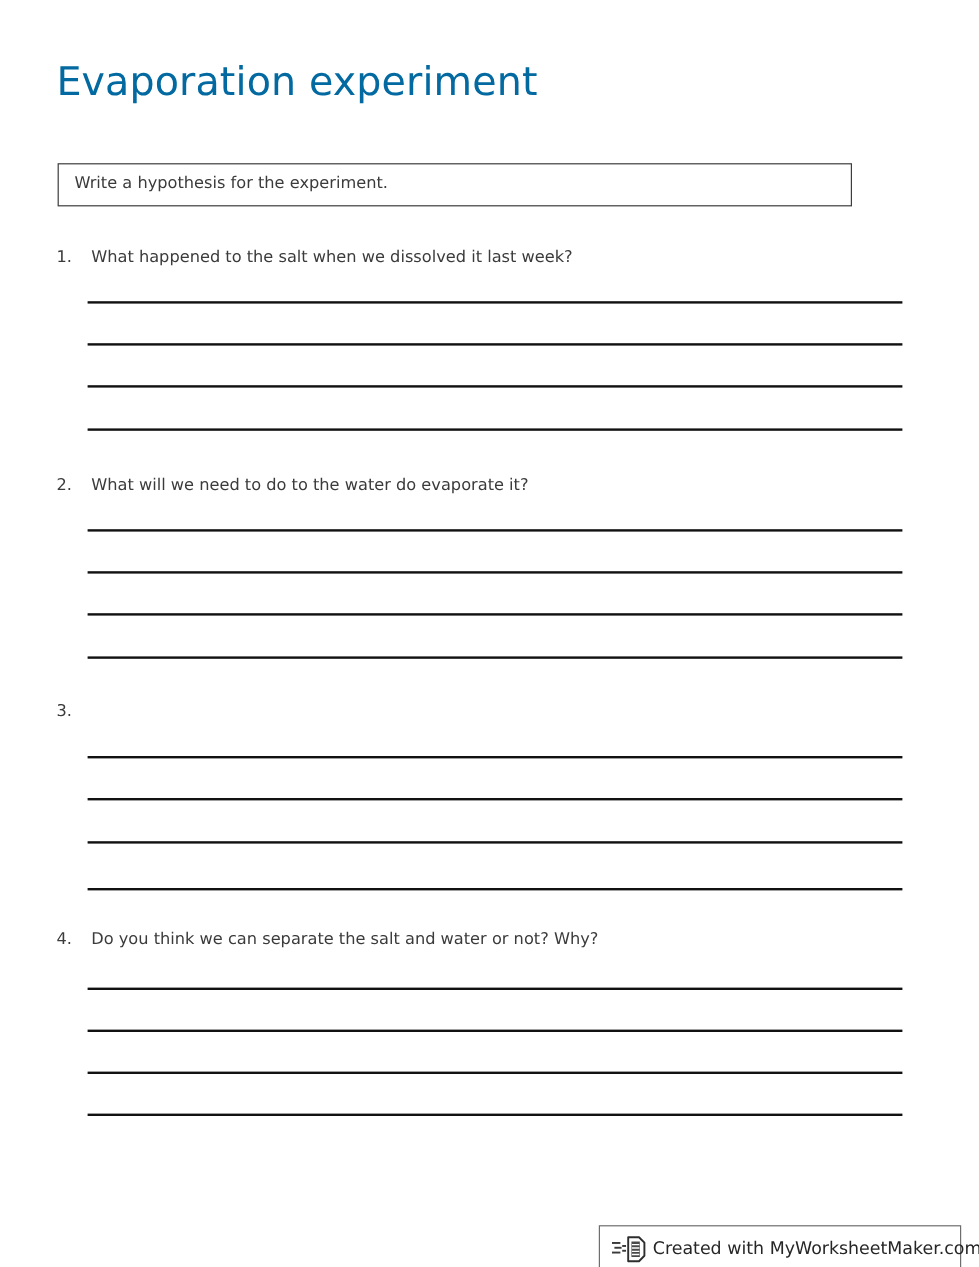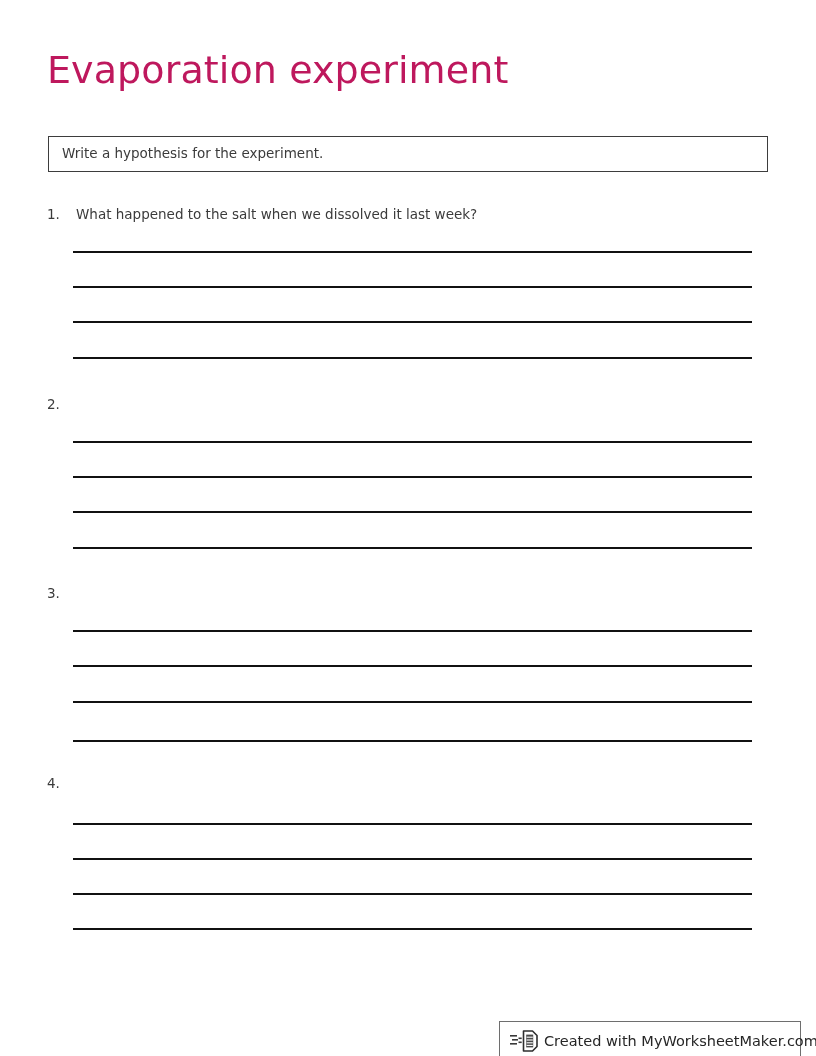"Evaporation experiment" .worksheet-title { color: #be185d -> #0369a1; font-size: 38px -> 33px }
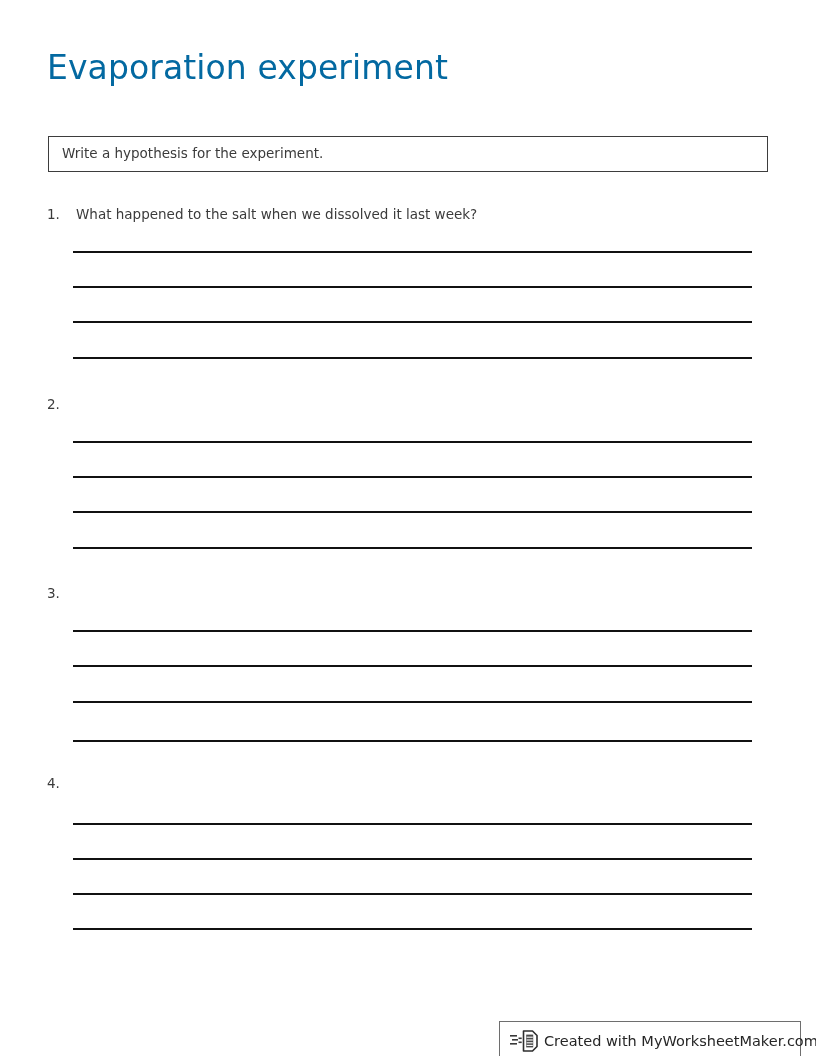"Write a hypothesis for the" .instruction-box { width: 720px -> 662px }
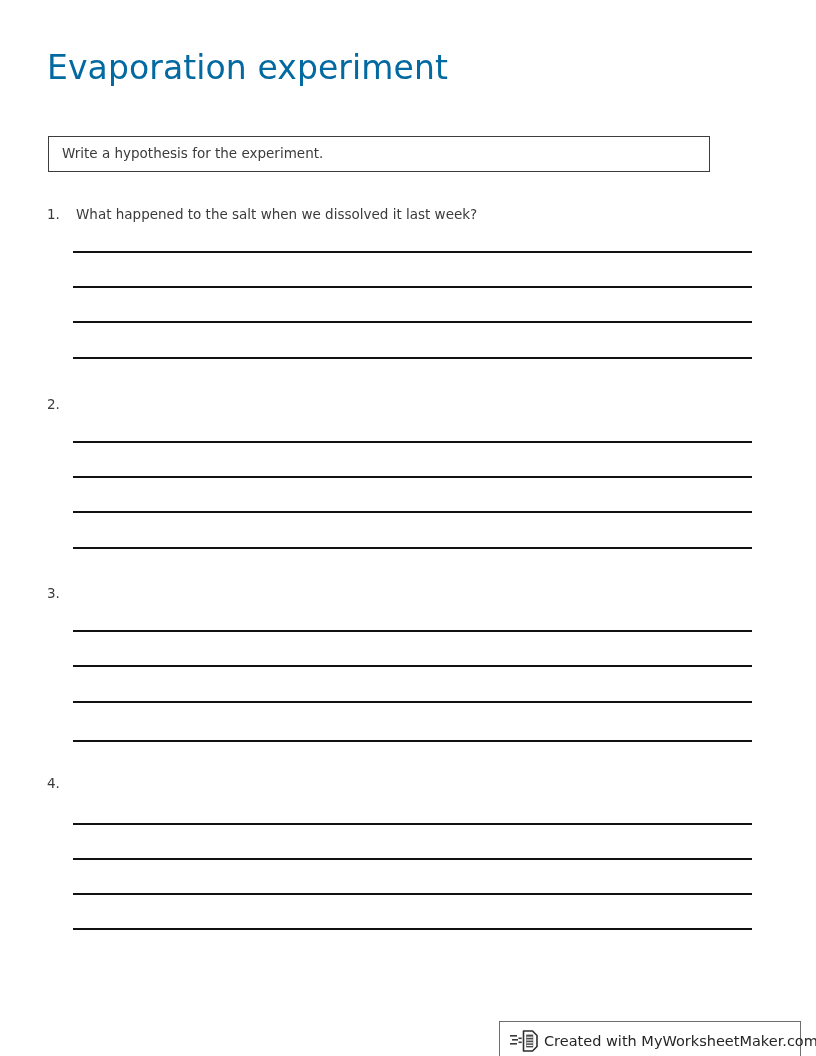"What will we need to" span.question-text { html: none -> <span>What will we need to do to the water do evaporate it?</span> }
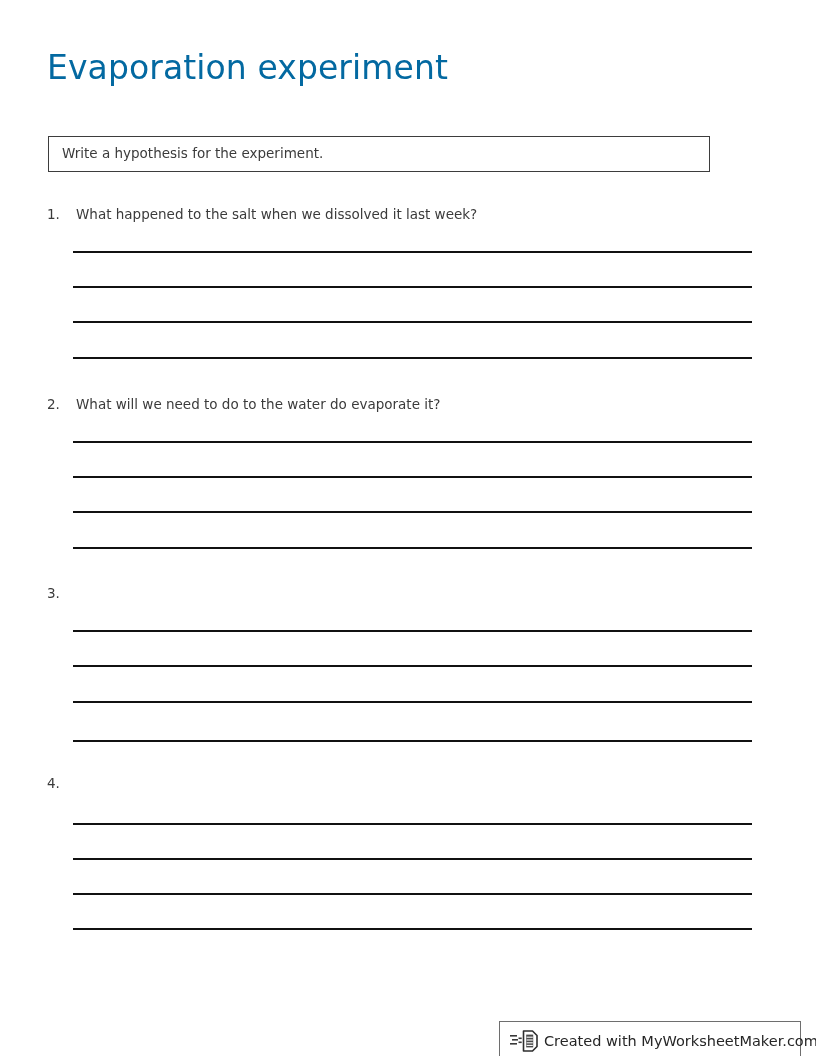"Do you think we can" span.question-text { html: none -> <span>Do you think we can separate the salt and water or not? Why?</span> }
